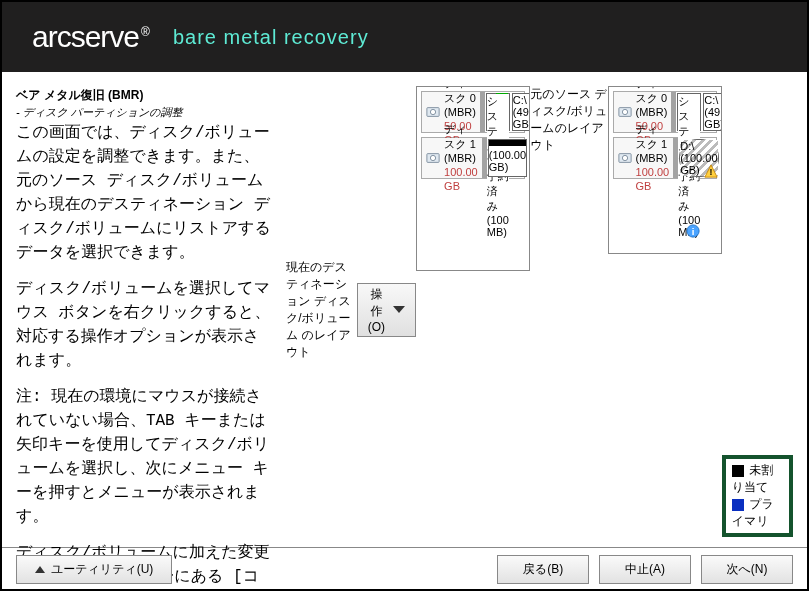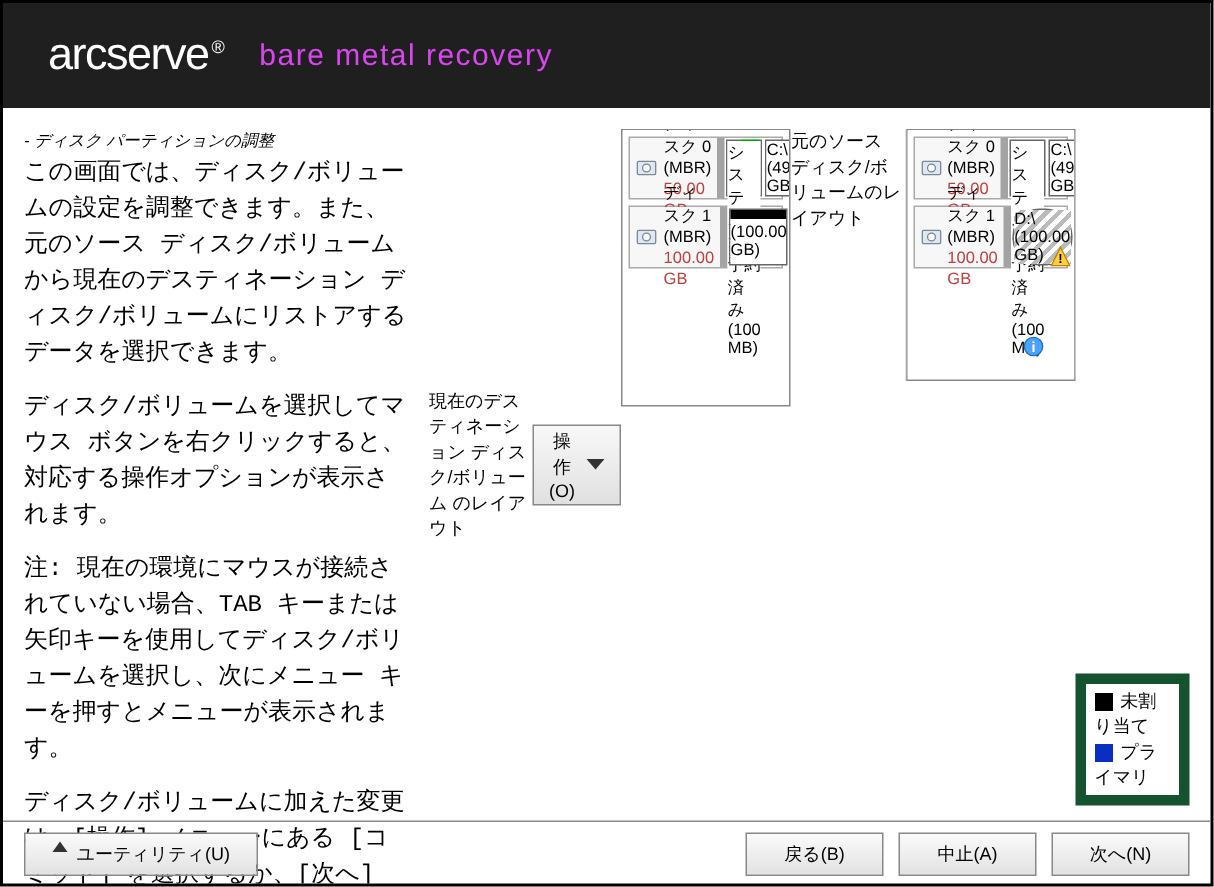"bare metal recovery" .subtitle { color: #d946ef -> #5eead4 }
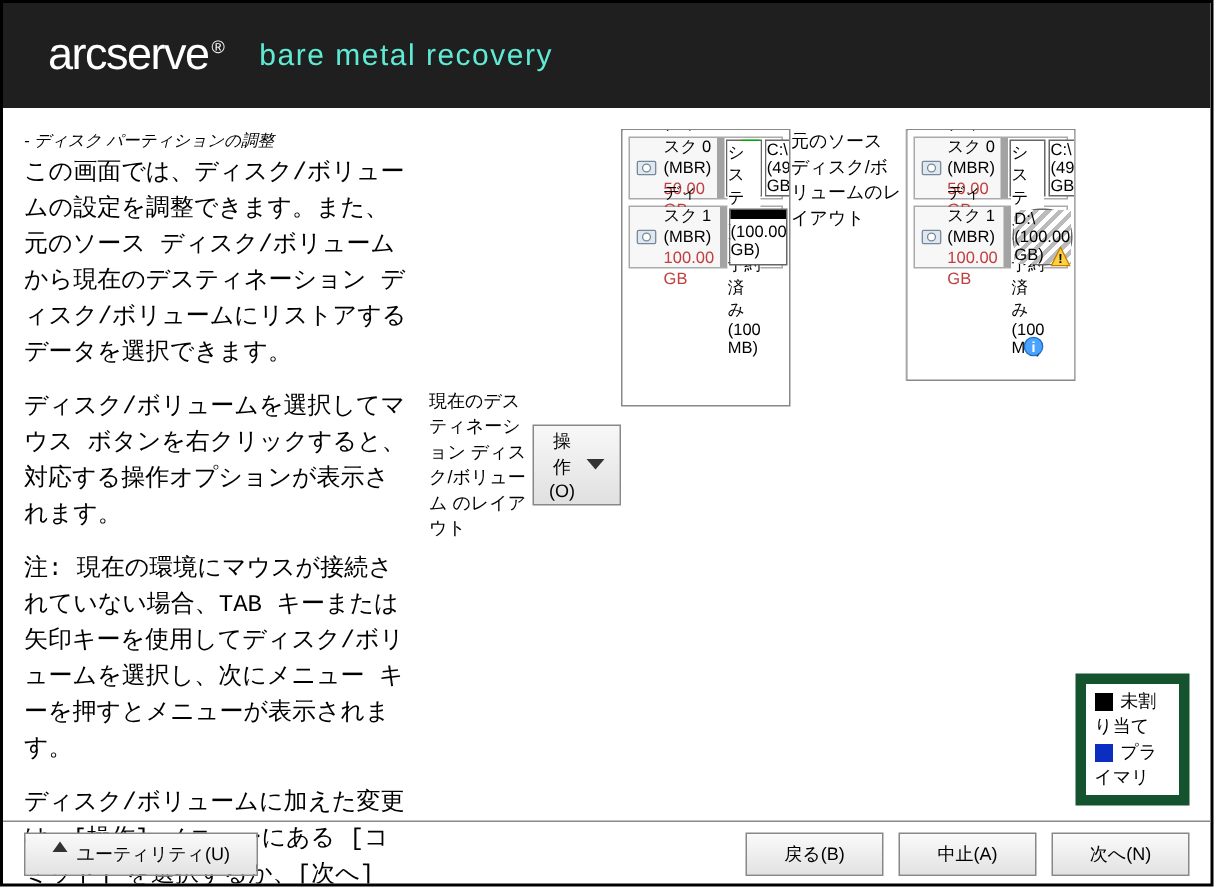"ベア メタル復旧 (BMR)" div.left-title { html: none -> <div>ベア メタル復旧 (BMR)</div> }
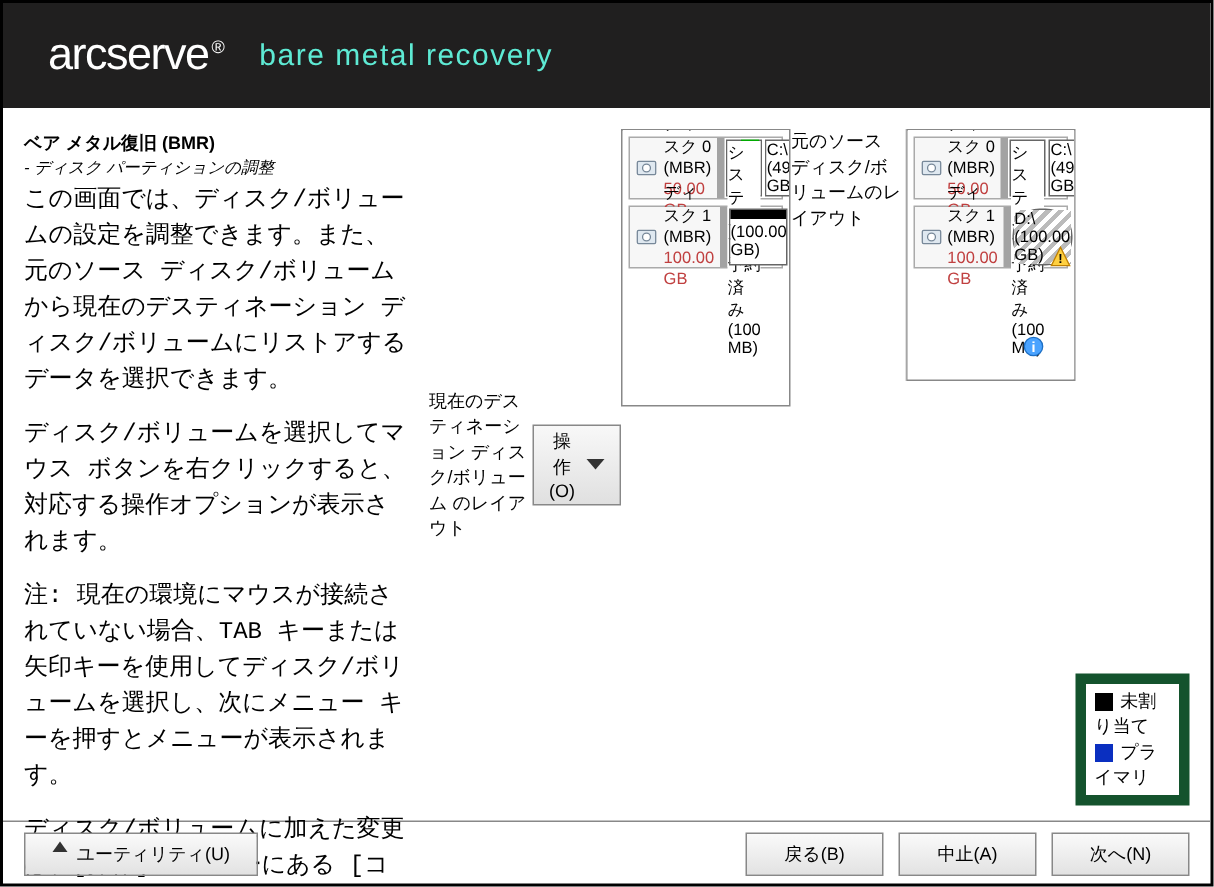"未割り当て プライマリ" .legend { border: 7px solid #14532d -> 4px solid #14532d }
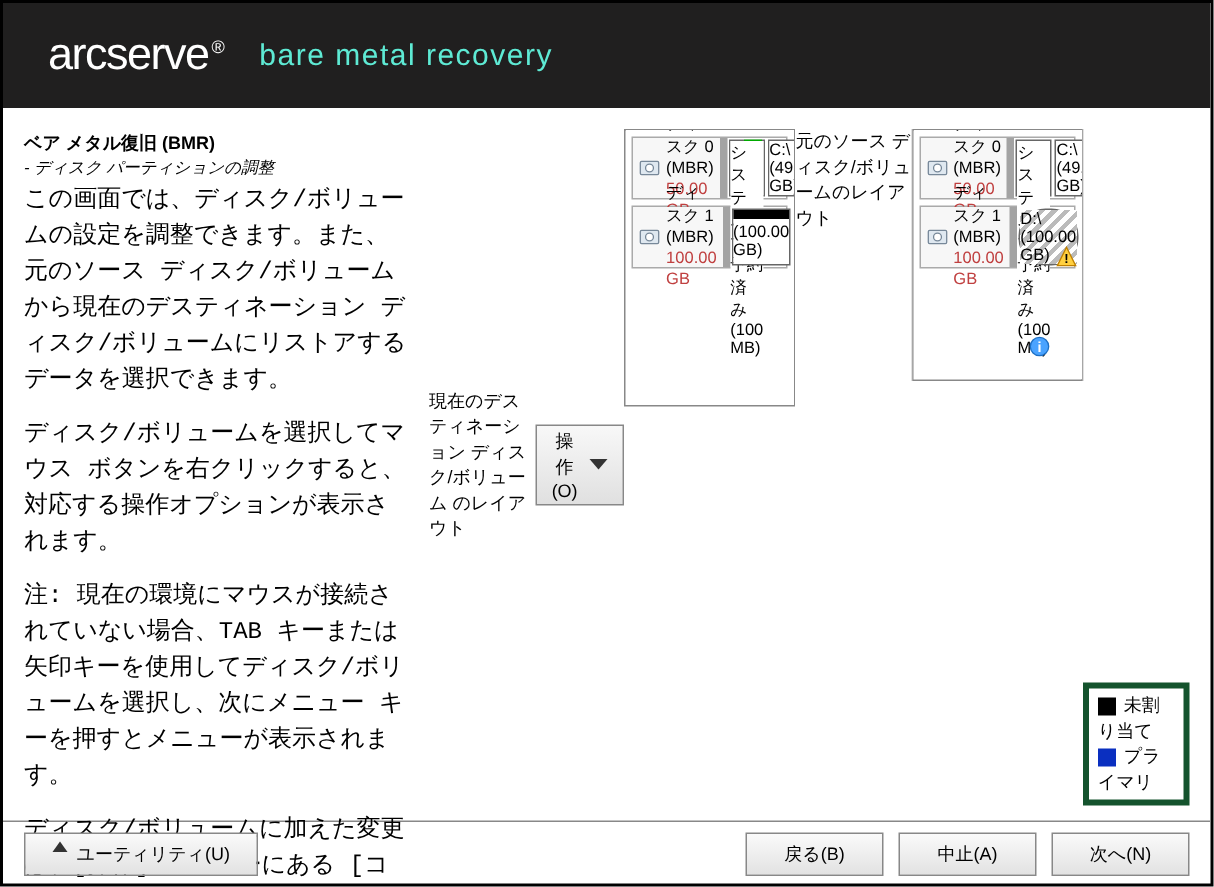"ユーティリティ(U)" .util-btn { align-items: flex-start -> center }
